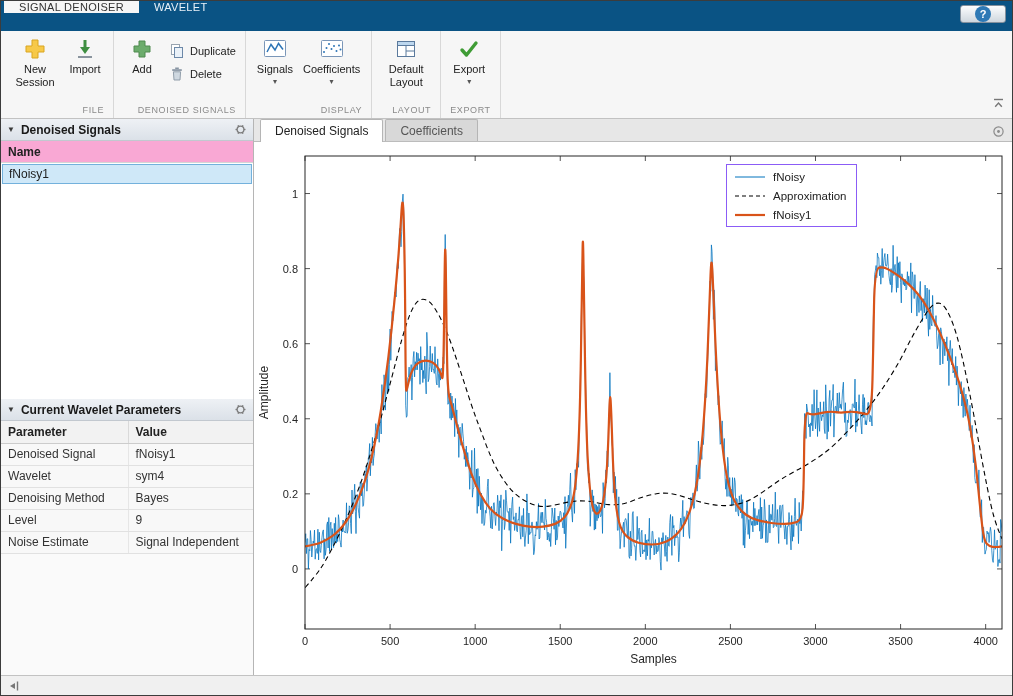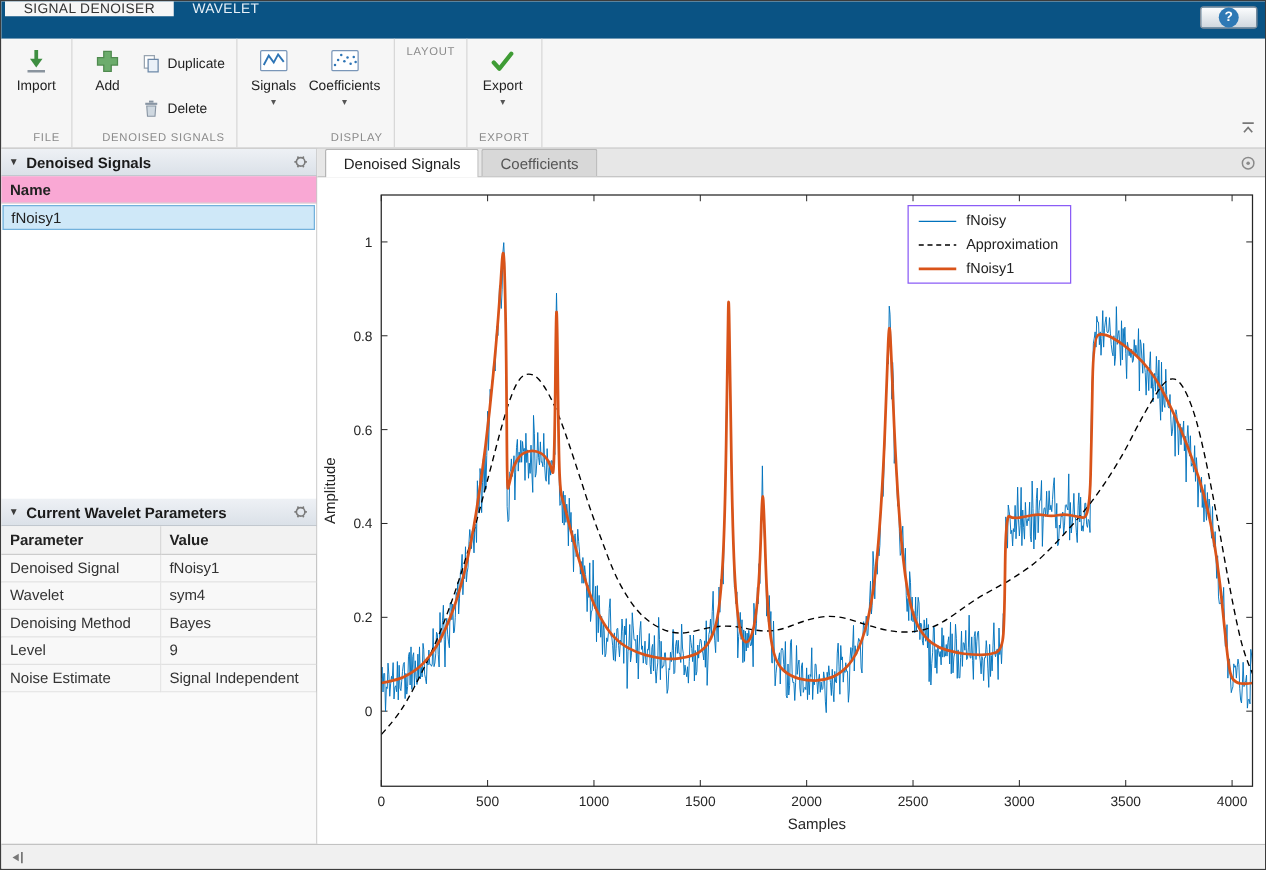"Duplicate" .smallcol { gap: 20px -> 7px }
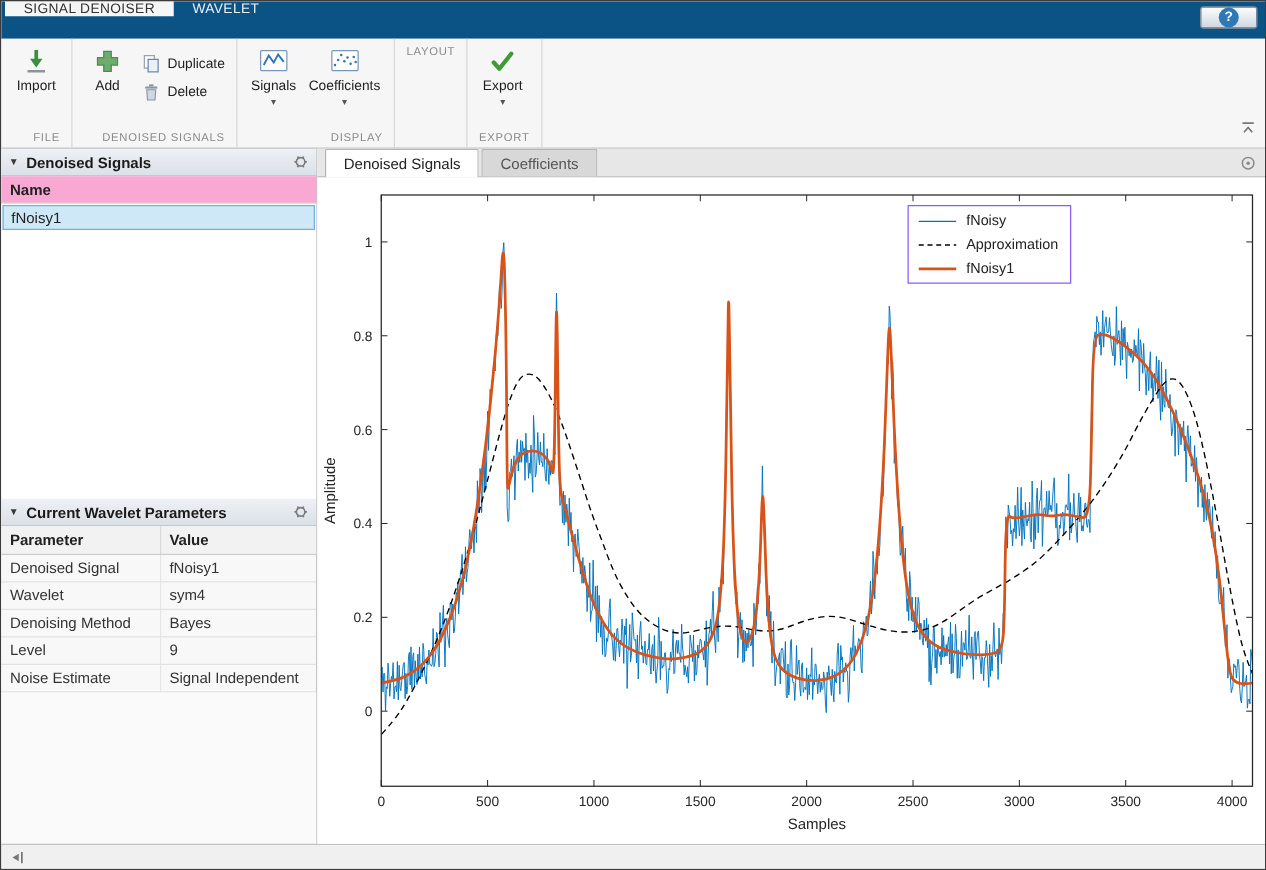"New Session" div.bigbtn { html: none -> <div> <svg> <path></path> </svg> <span>New Session</span> </div> }
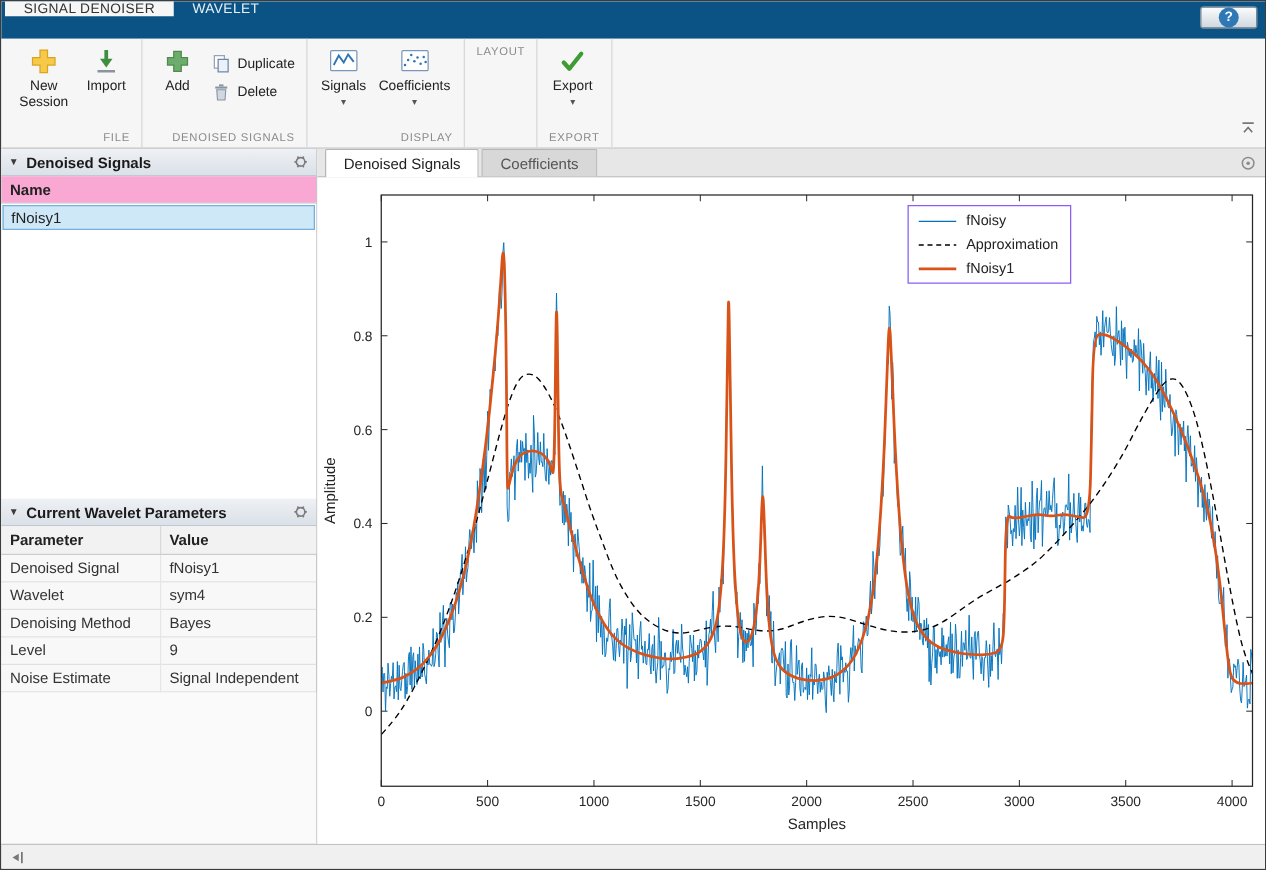"Default Layout" div.tg-buttons { html: none -> <div> <div> <svg> <rect></rect> <rect></rect> <line></line> <line></line> </svg> <span>Default Layout</span> </div> </div> }
